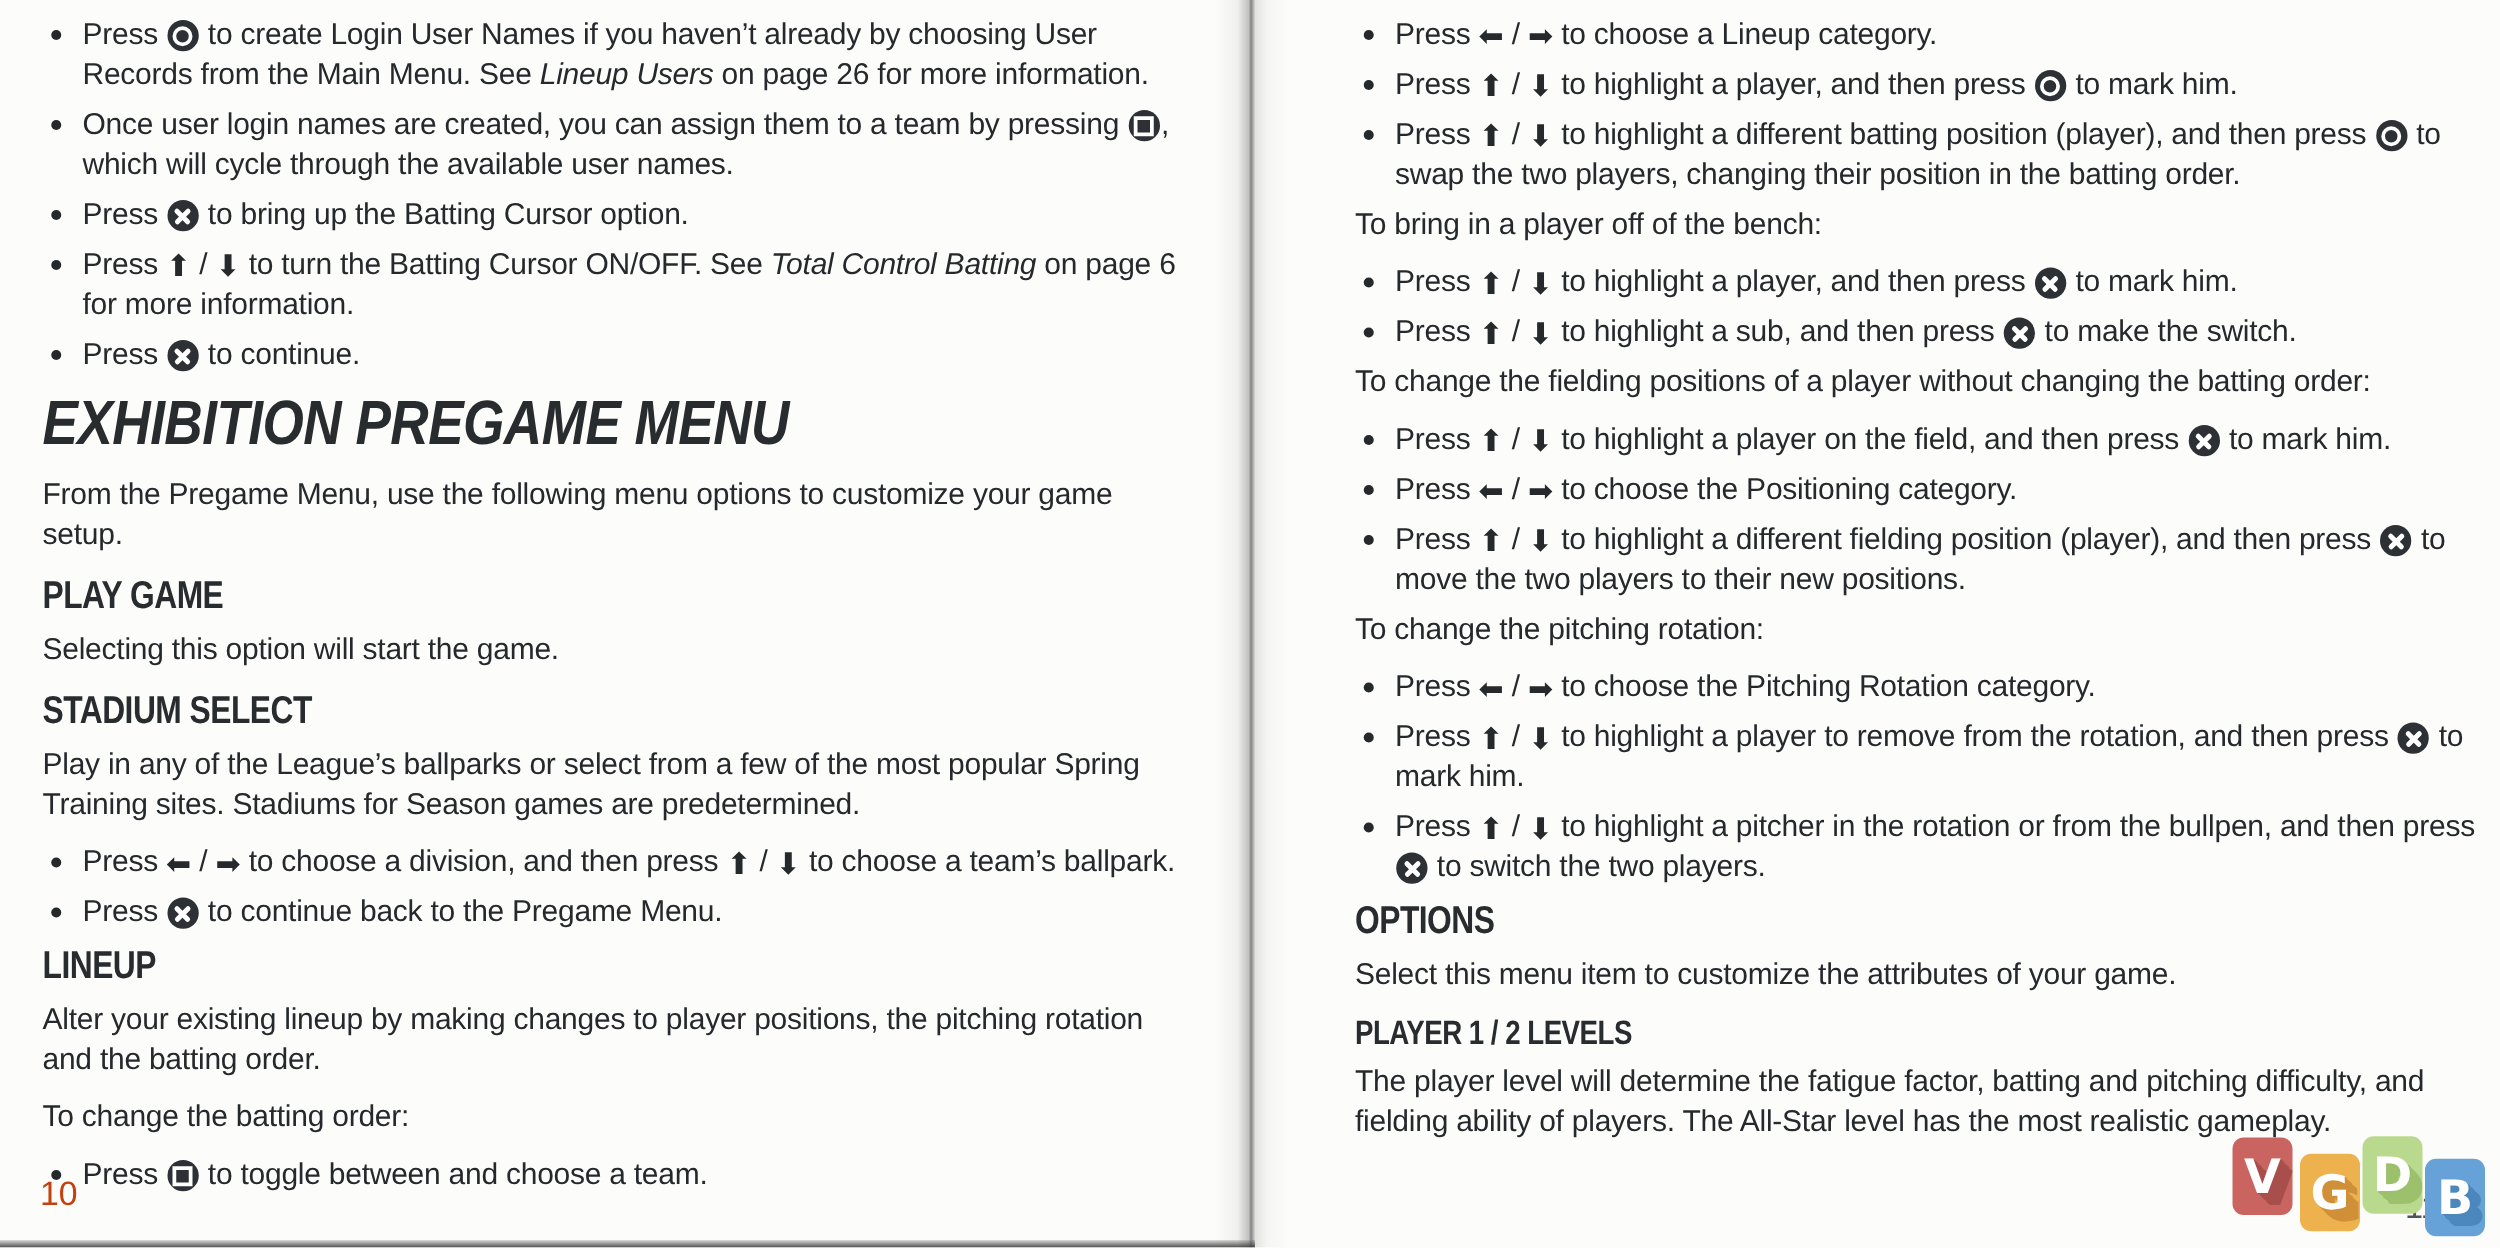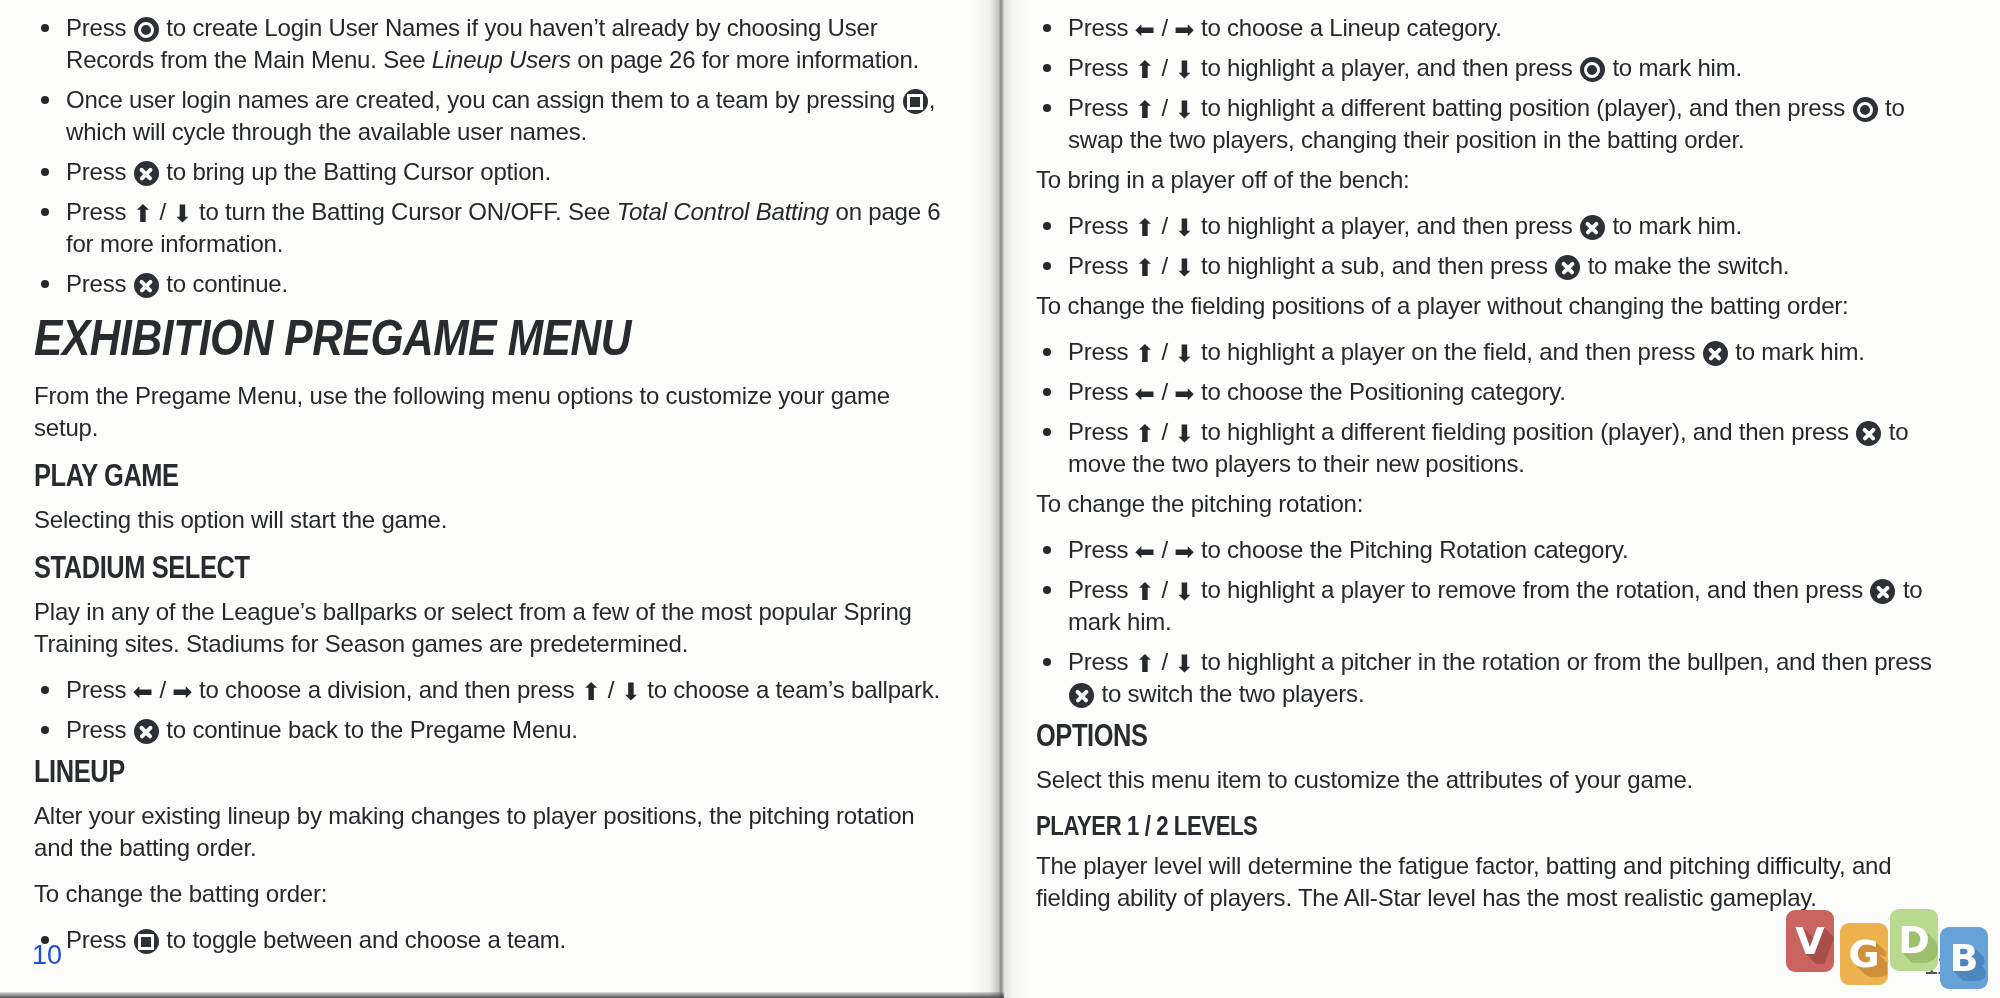"Press ⬅ / ➡ to choose a Lineup" #page-right { left: 1036px -> 1084px }
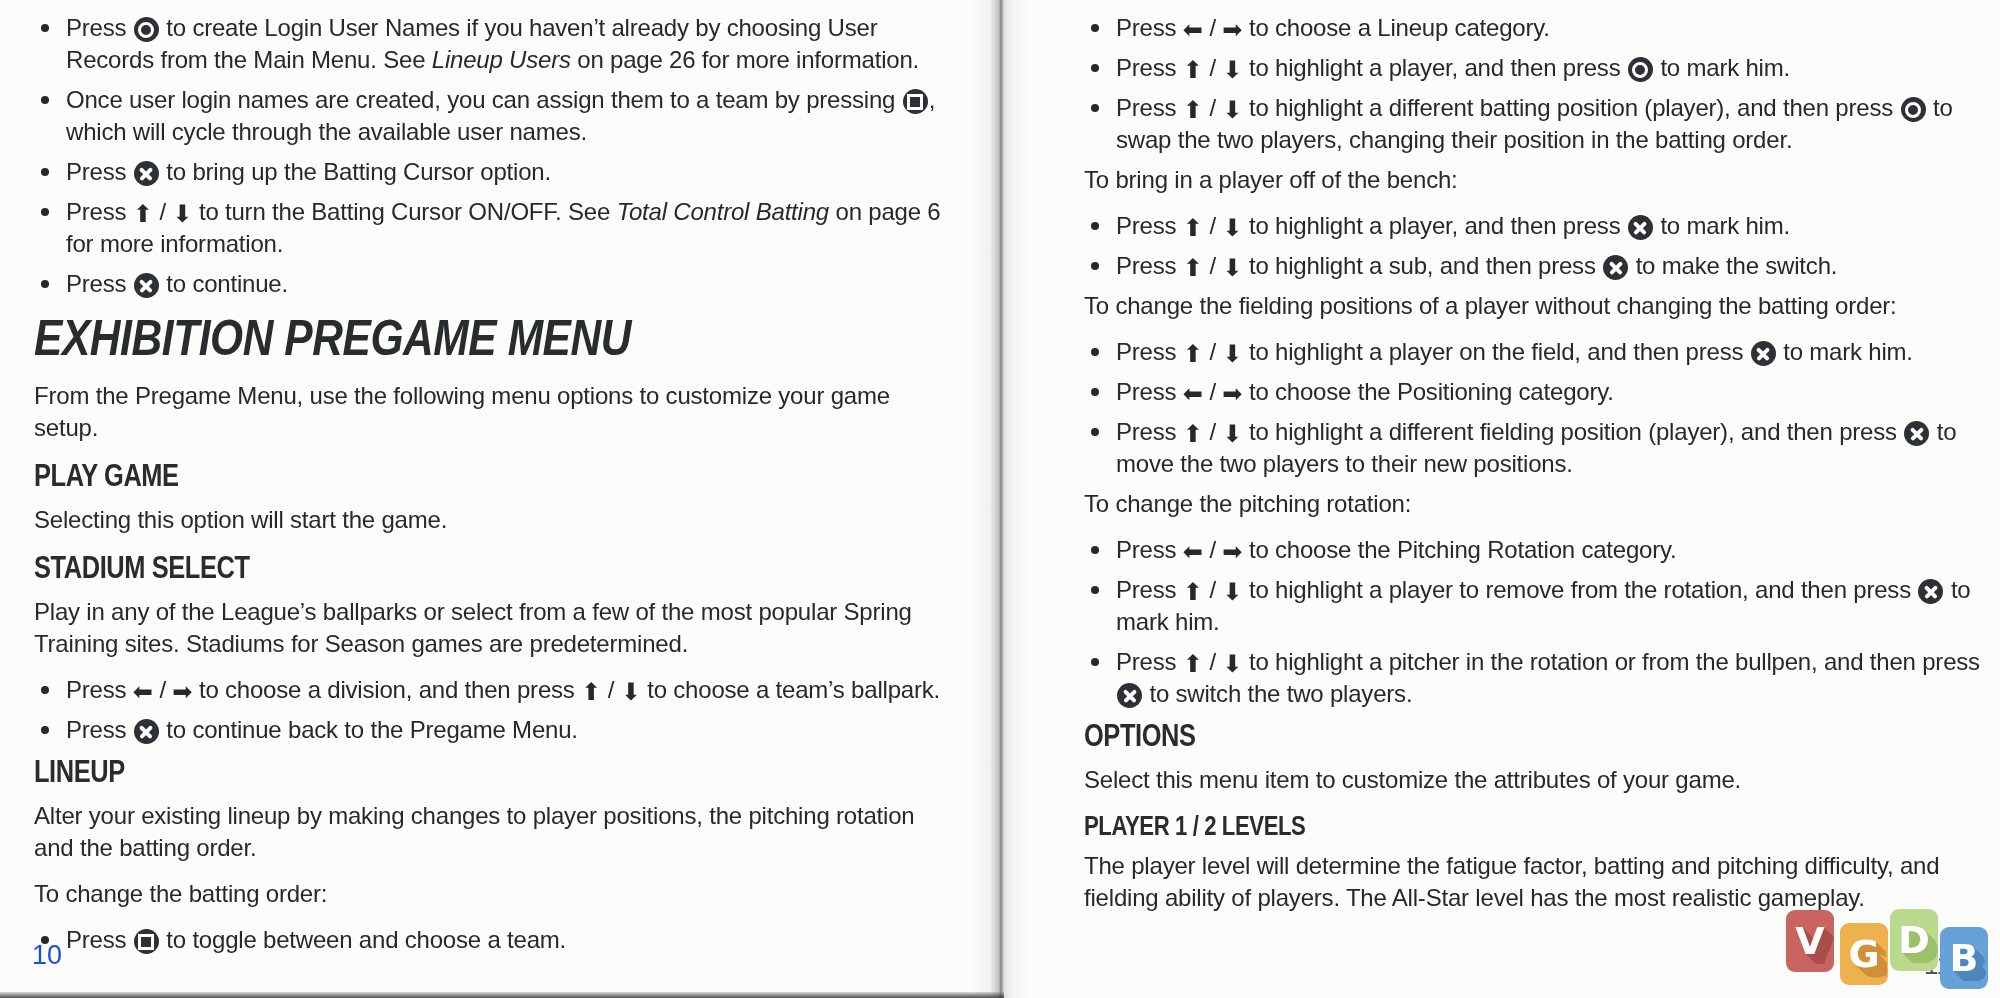"10" .page-num { color: #1d4ed8 -> #c2410c }
